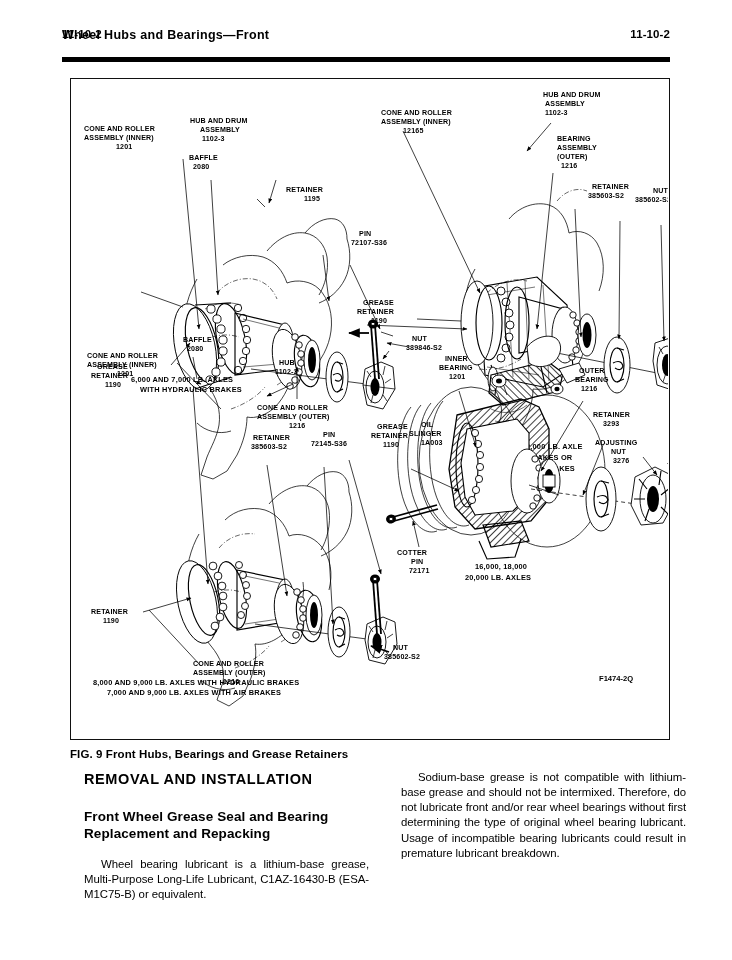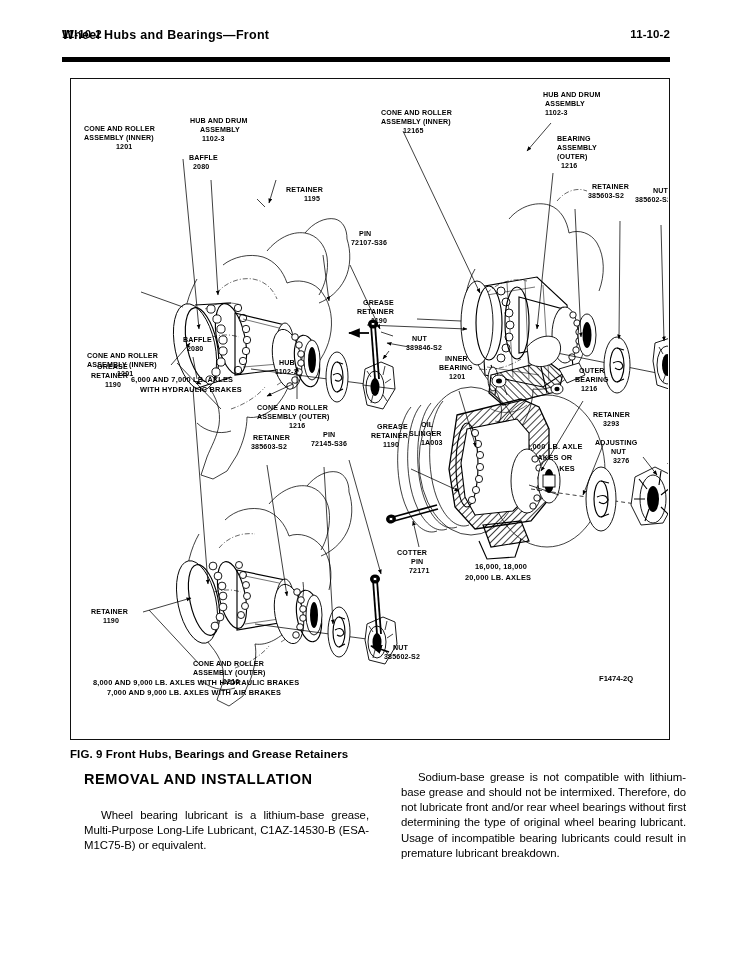"Front Wheel Grease Seal and" h2.sub-title { html: none -> <h2> <span>Front Wheel Grease Seal and Bearing</span><br> <span>Replacement and Repacking</span> </h2> }
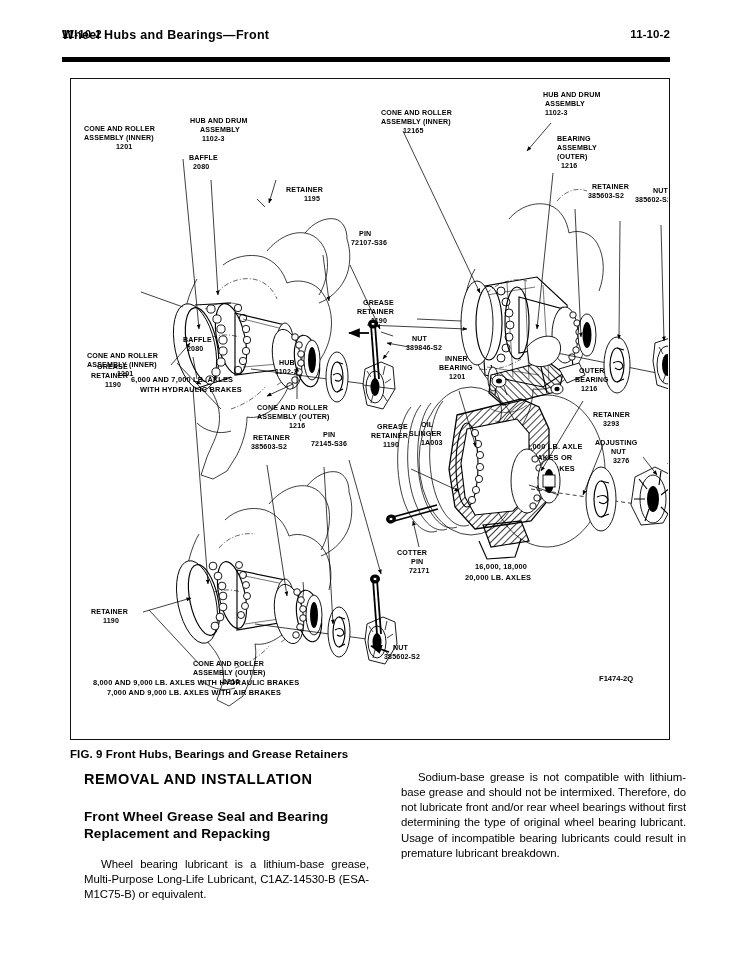"Wheel bearing lubricant is a" p.body-par { text: C1AZ-14530-B -> C1AZ-16430-B }
